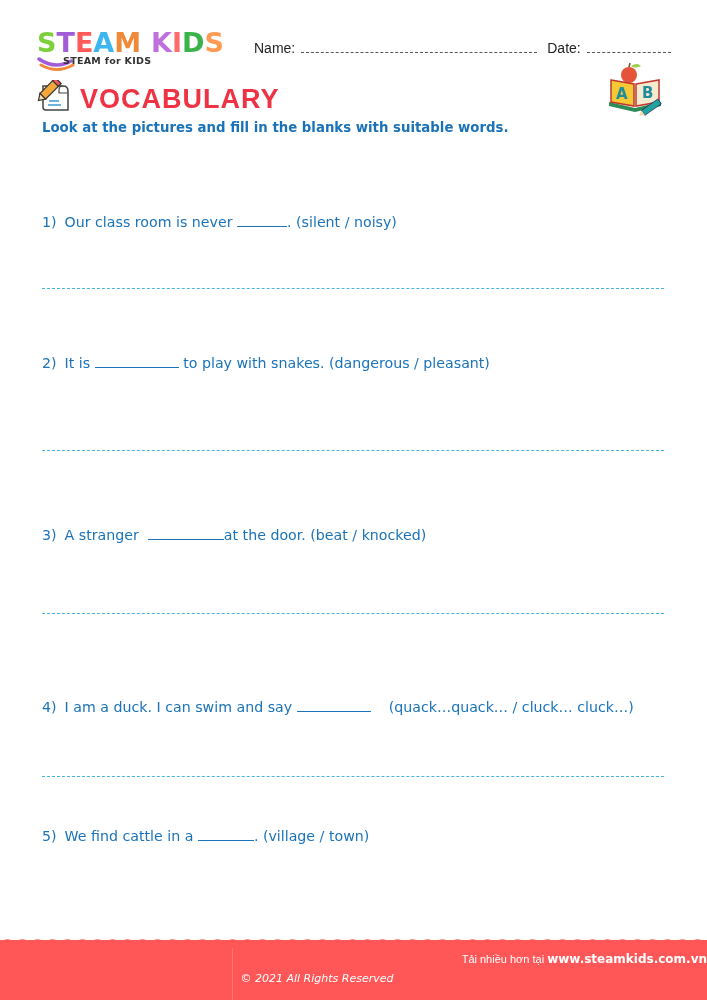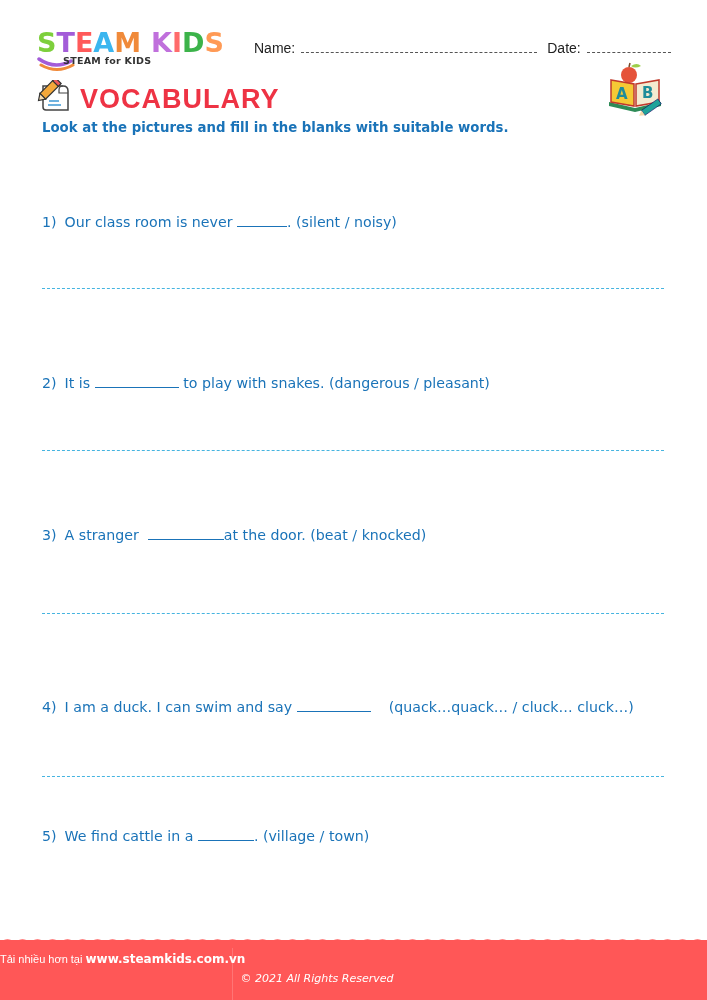"2) It is to play" div.question { top: 367px -> 347px }
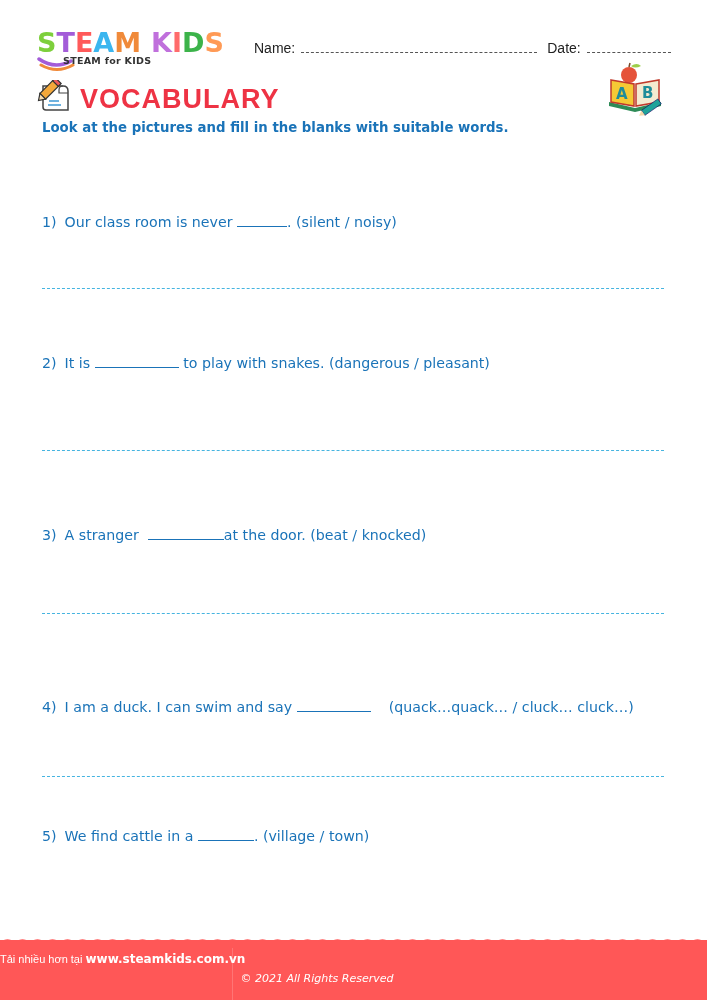"Tải nhiều hơn tại www.steamkids.com.vn" .footer-line1 { text-align: left -> right }
